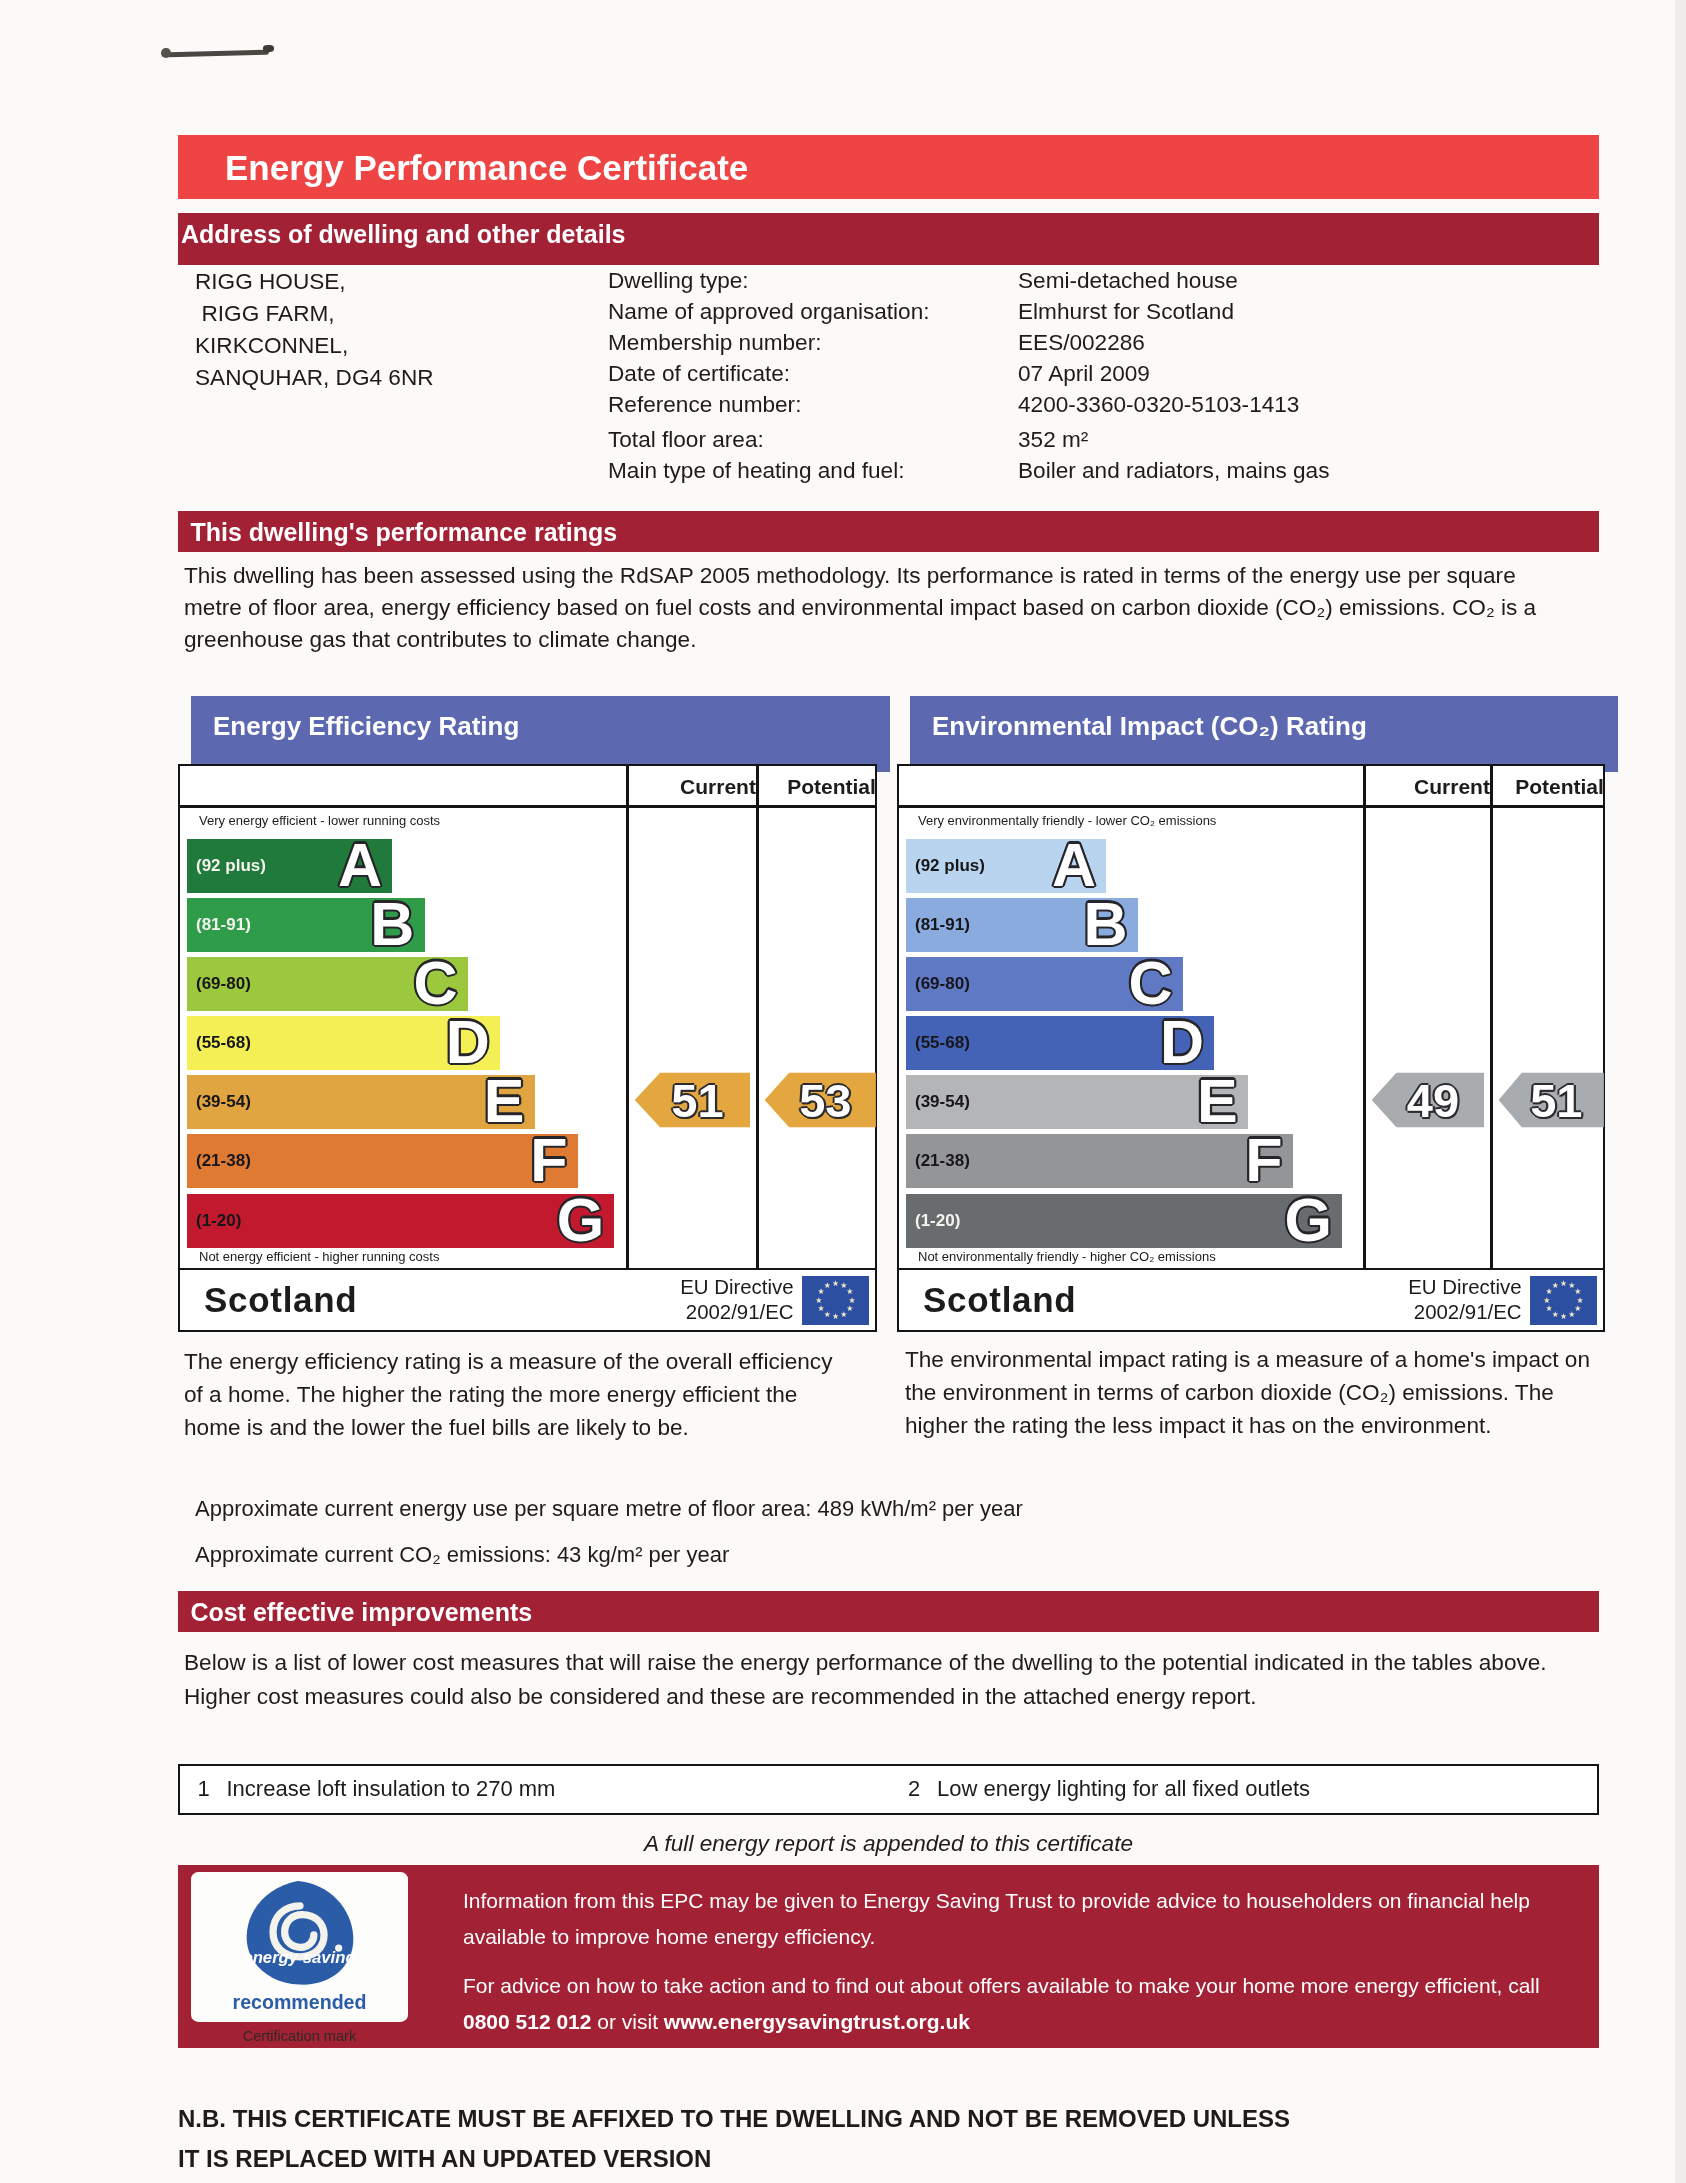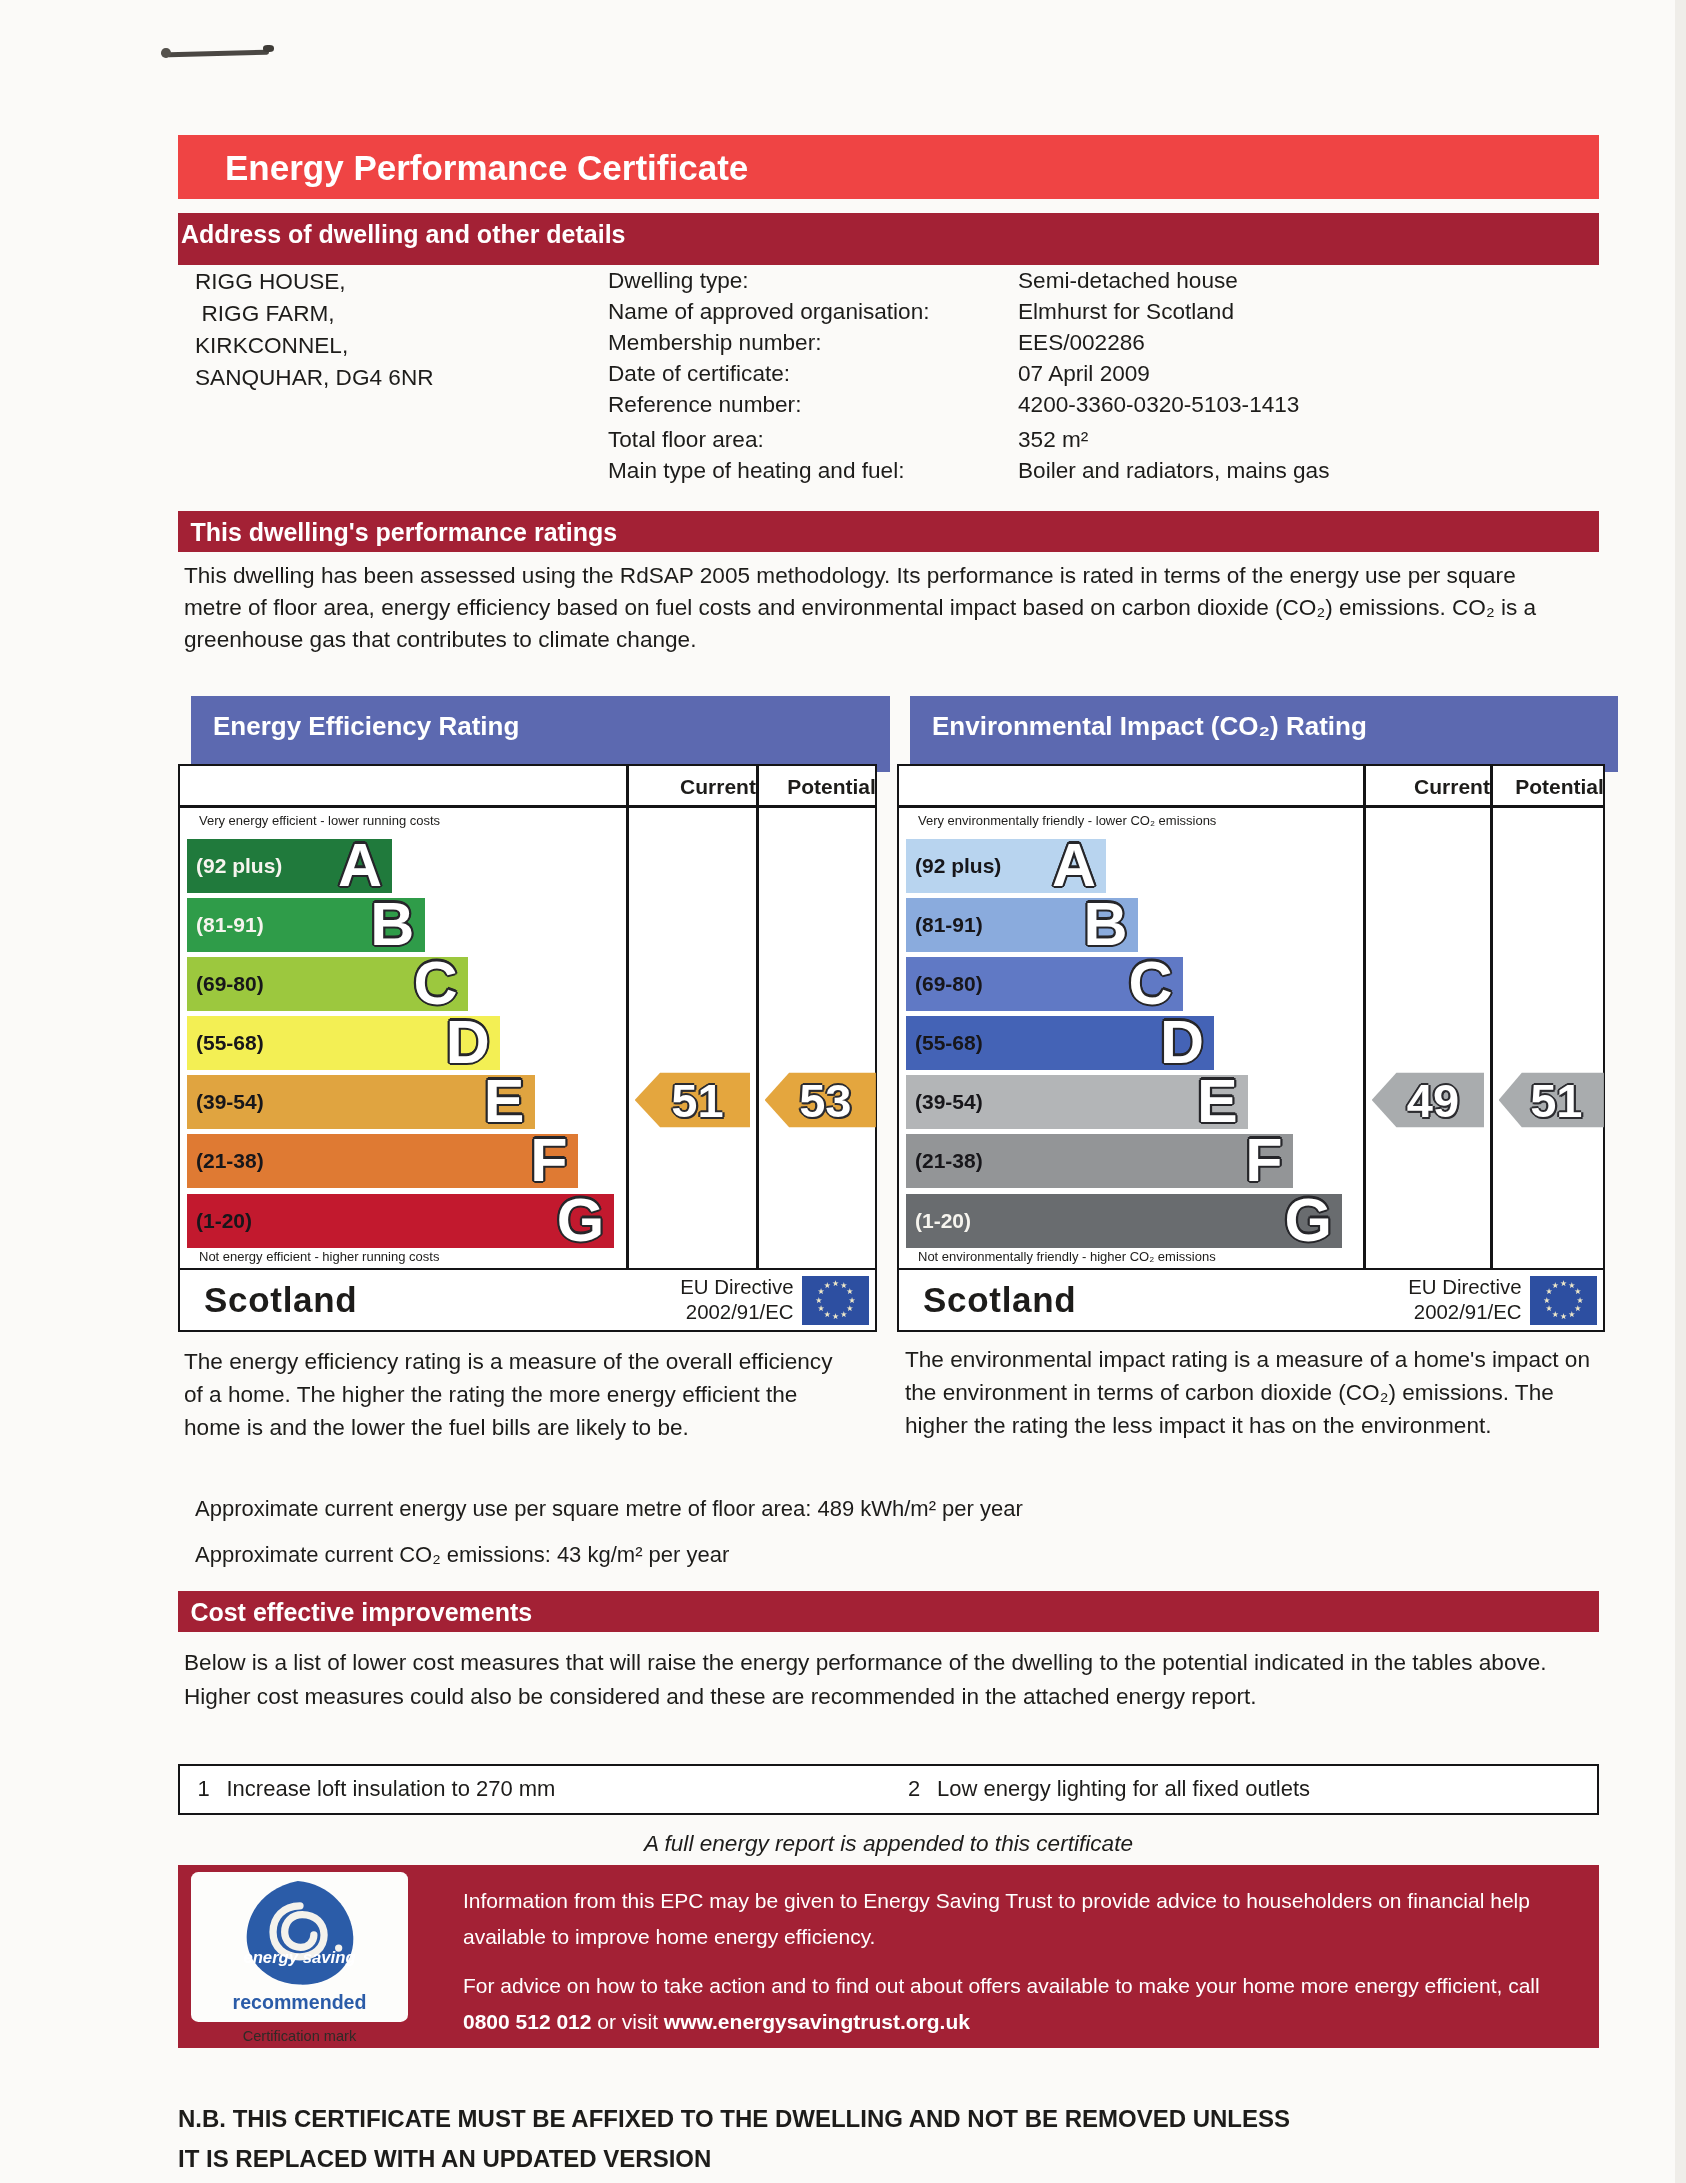"(92 plus)" .range { font-size: 21px -> 17px }
